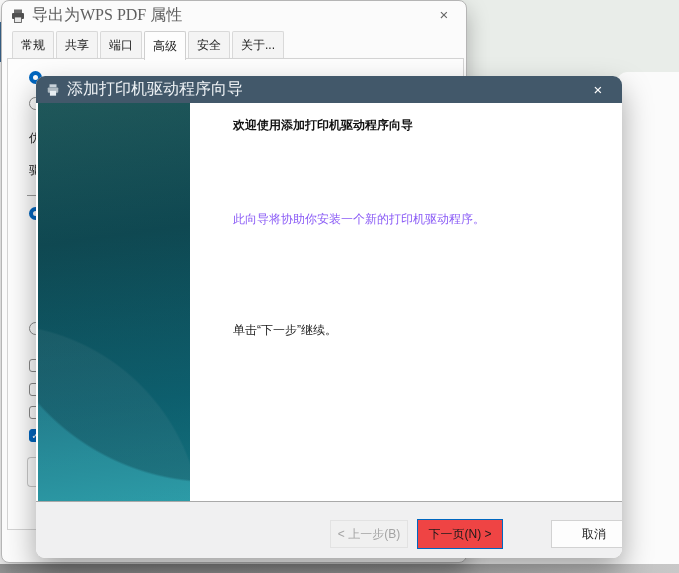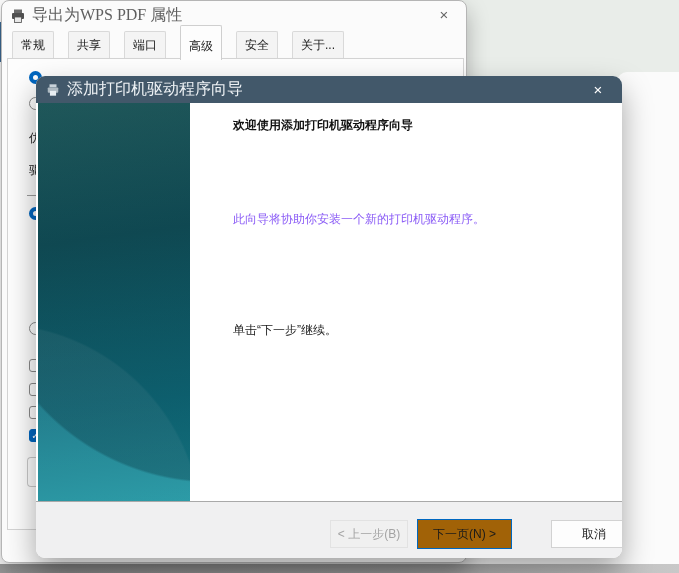"常规" .pd-tab { margin-right: 14px -> 2px }
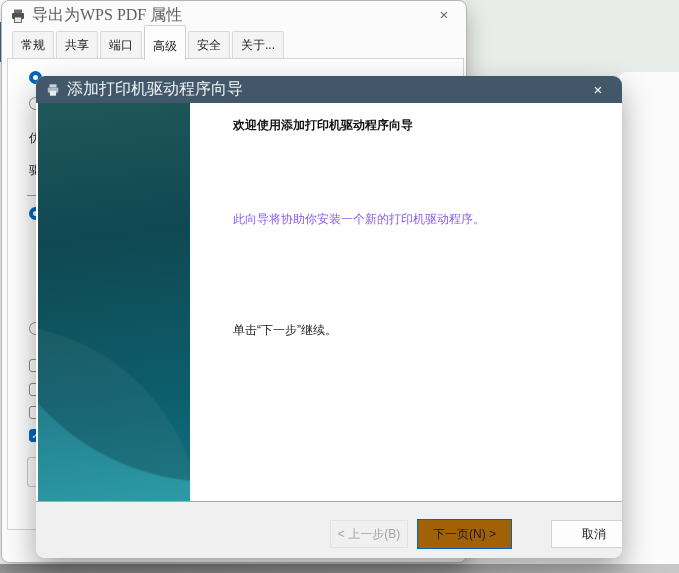"高级" .pd-tab.active { padding-top: 12px -> 6px }
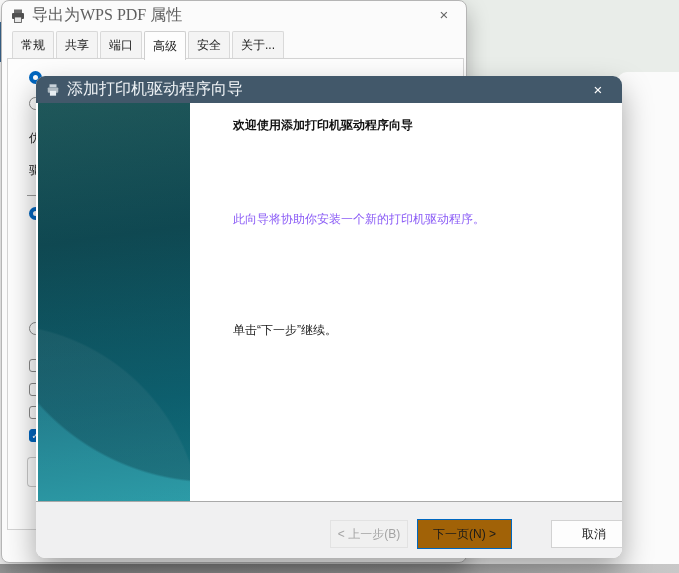"下一页(N) >" .btn-next { background: #a16207 -> #ef4444; width: 95px -> 86px }
